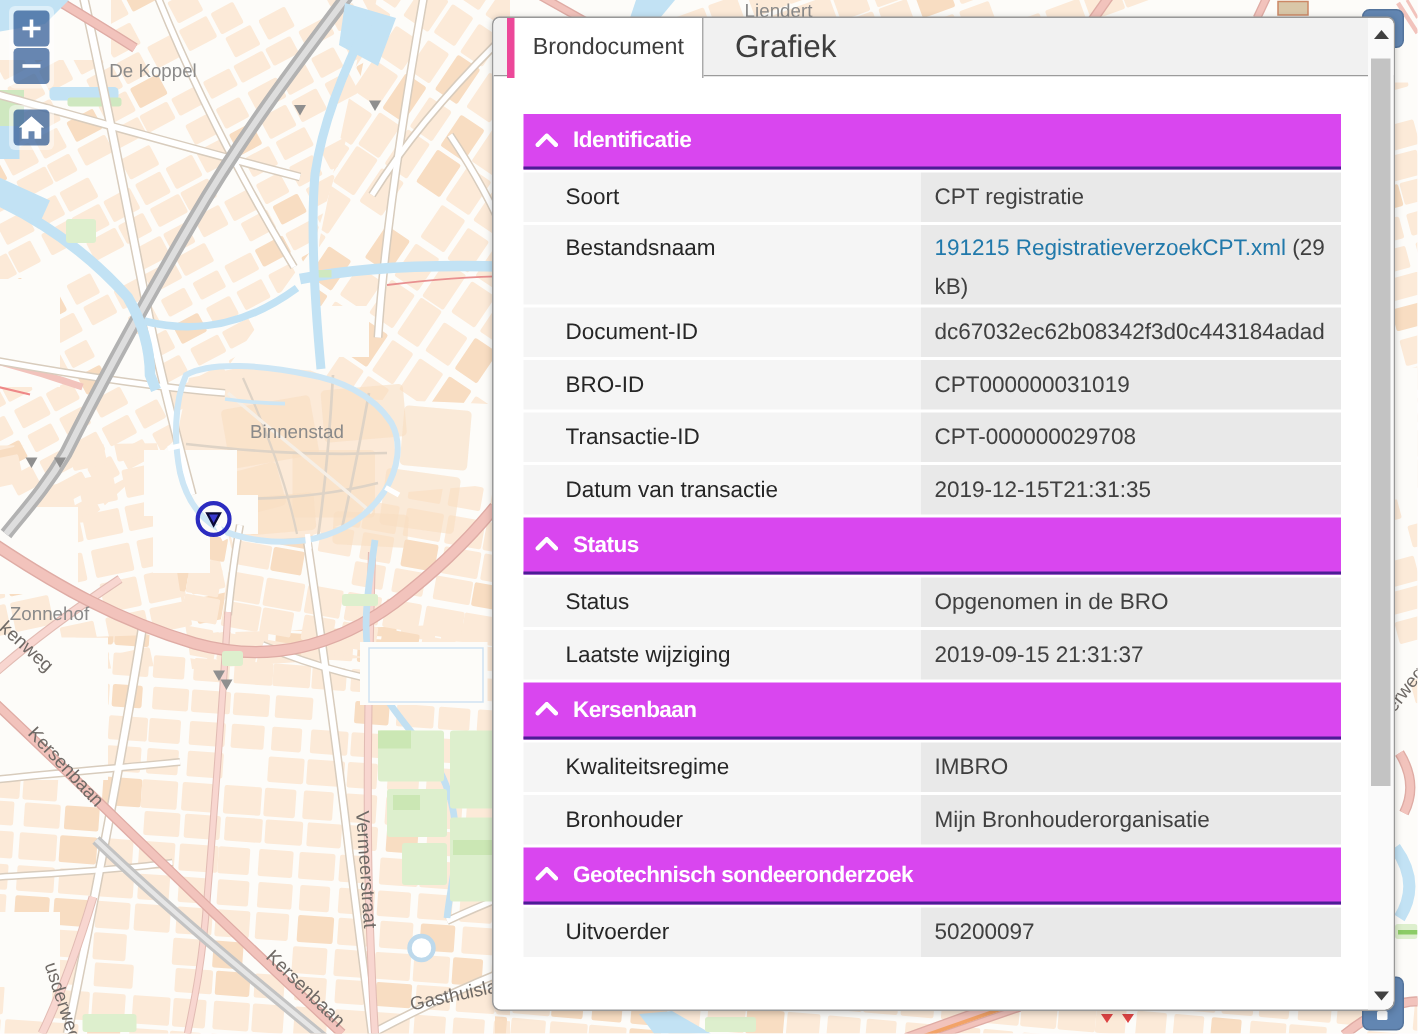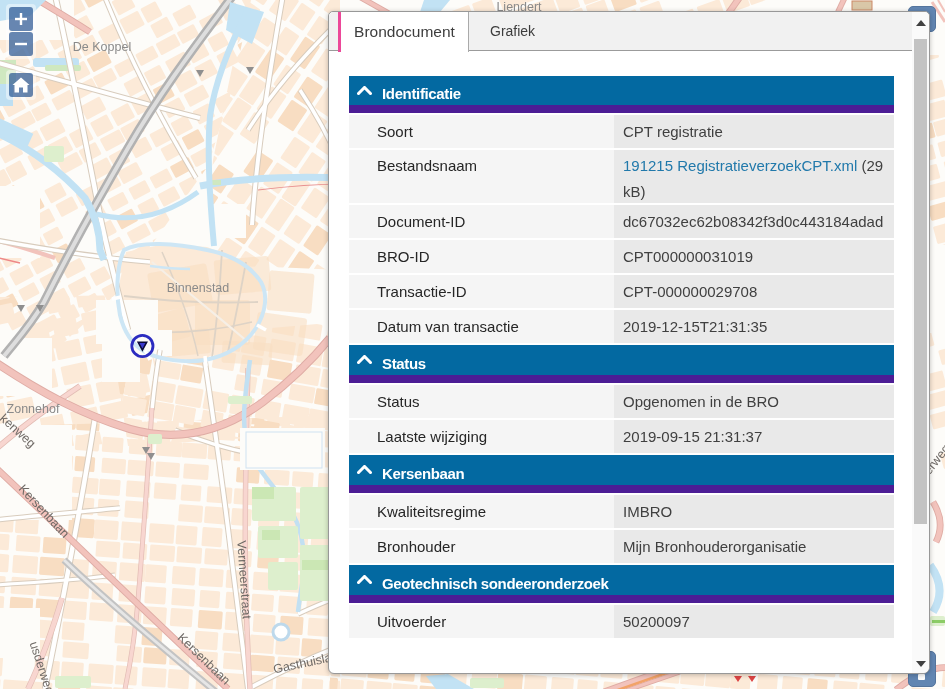"Brondocument" #tab1 { border-left: 3px solid #ec4899 -> 5px solid #ec4899 }
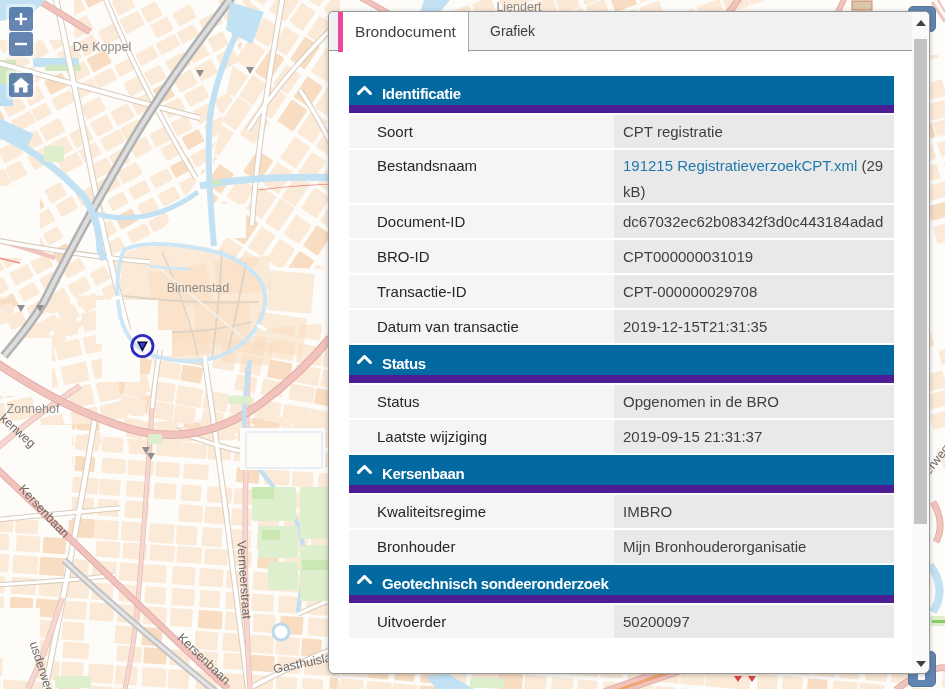"Grafiek" #tab2 { font-size: 14px -> 21px }
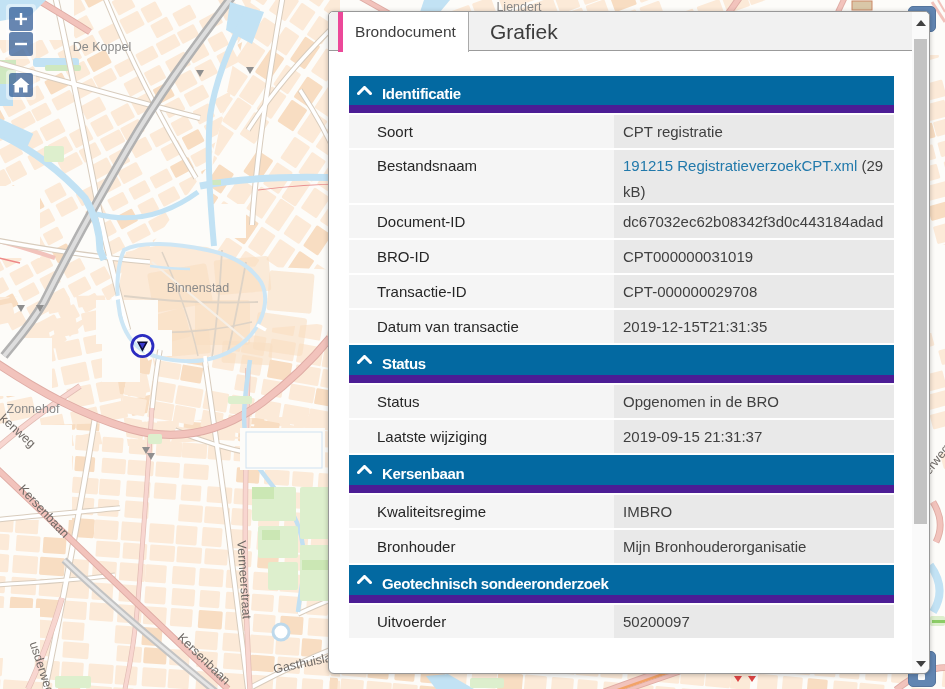"Identificatie" .sec { background: #0369a1 -> #d946ef; border-bottom: 8px solid #4c1d95 -> 2px solid #4c1d95 }
